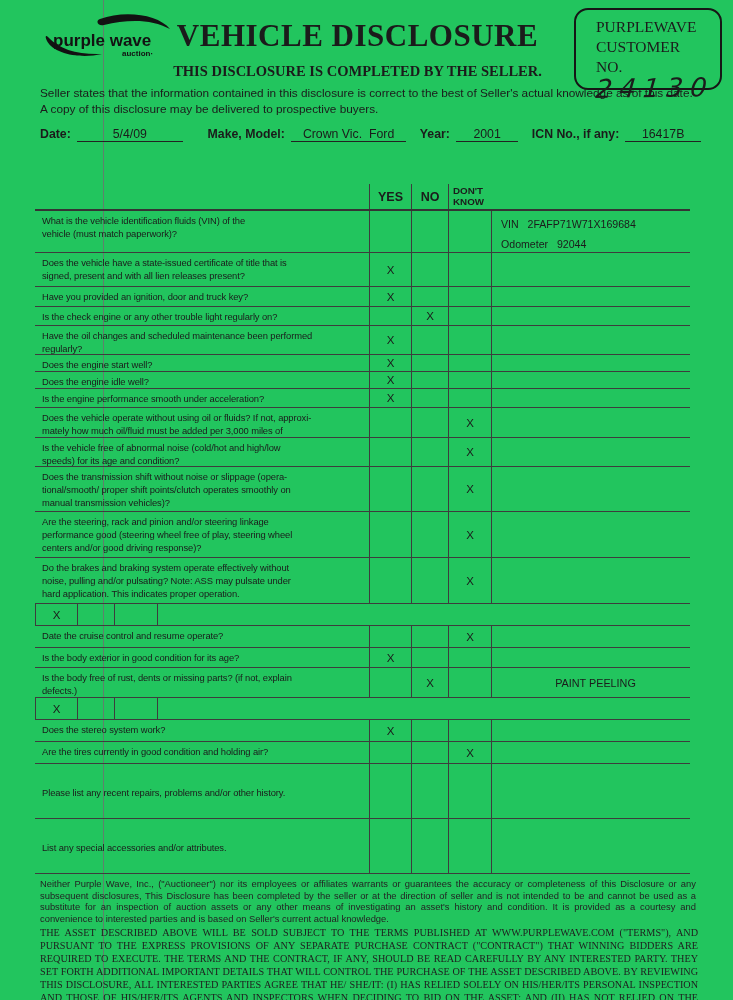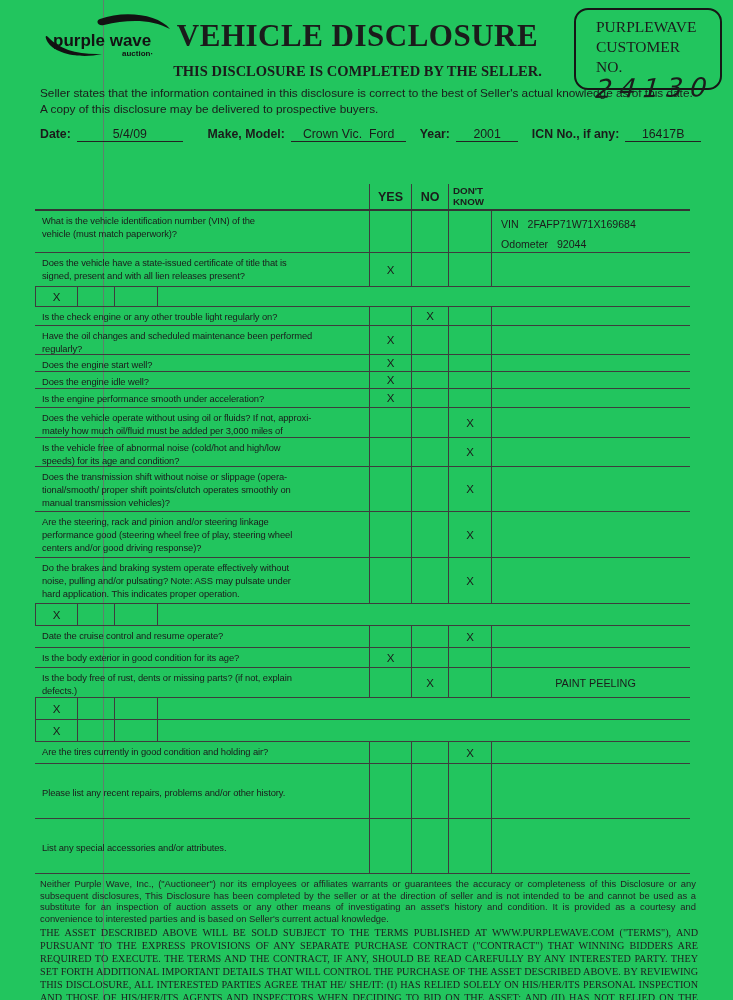"What is the vehicle identification" div.cq { text: number -> fluids }
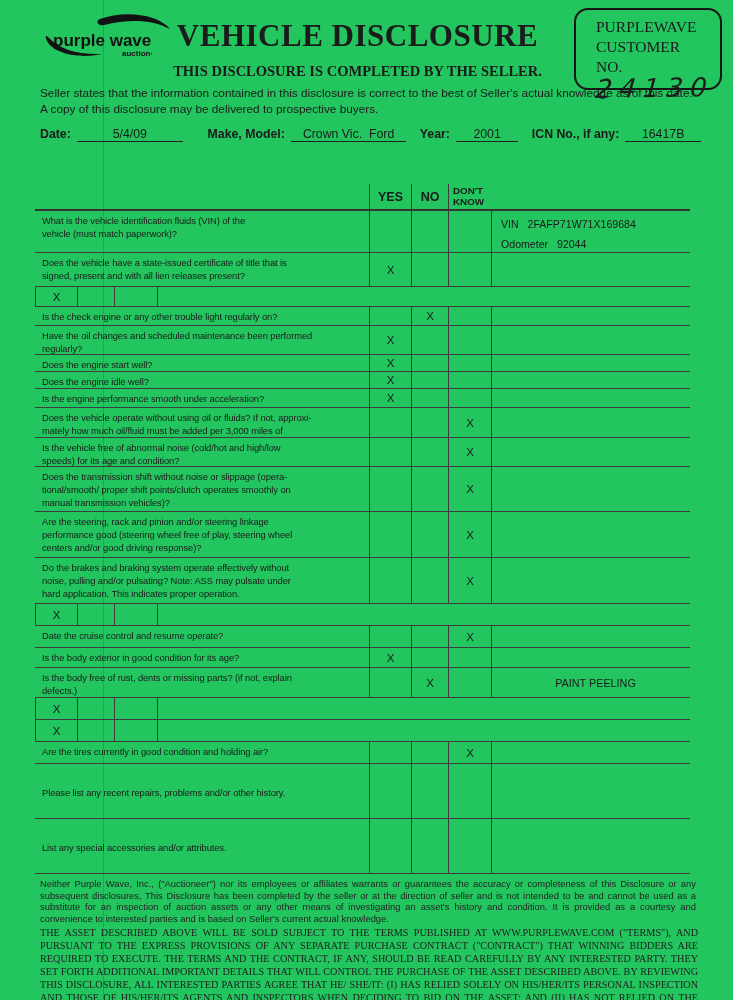"Have you provided an ignition," div.cq { html: none -> <div>Have you provided an ignition, door and truck key?</div> }
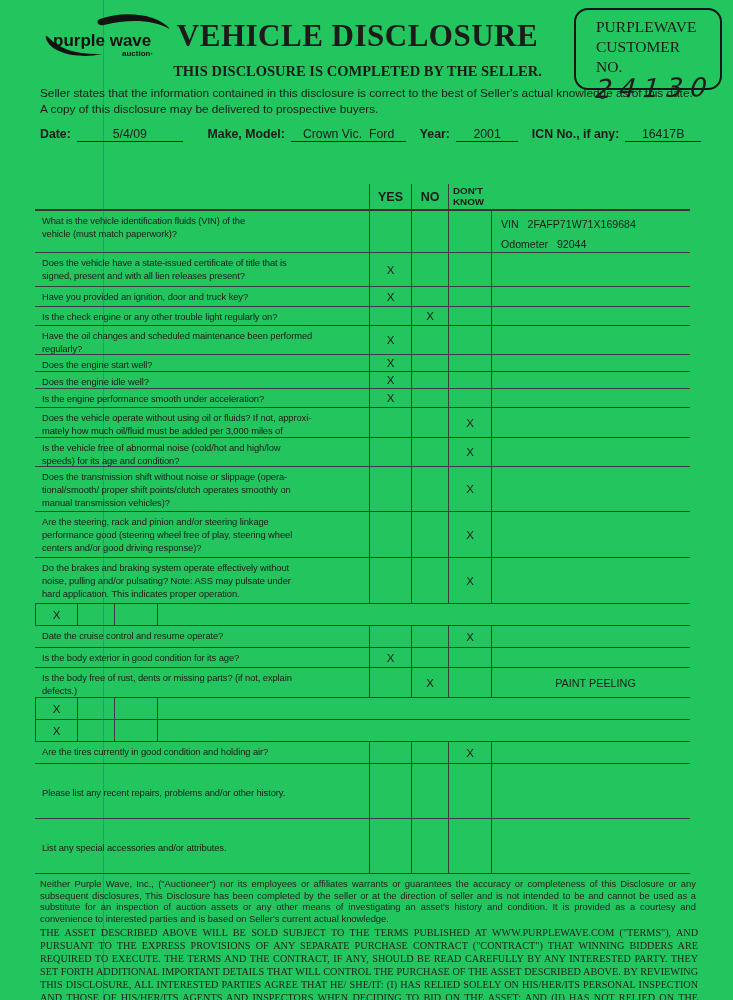"Does the stereo system work?" div.cq { html: none -> <div>Does the stereo system work?</div> }
